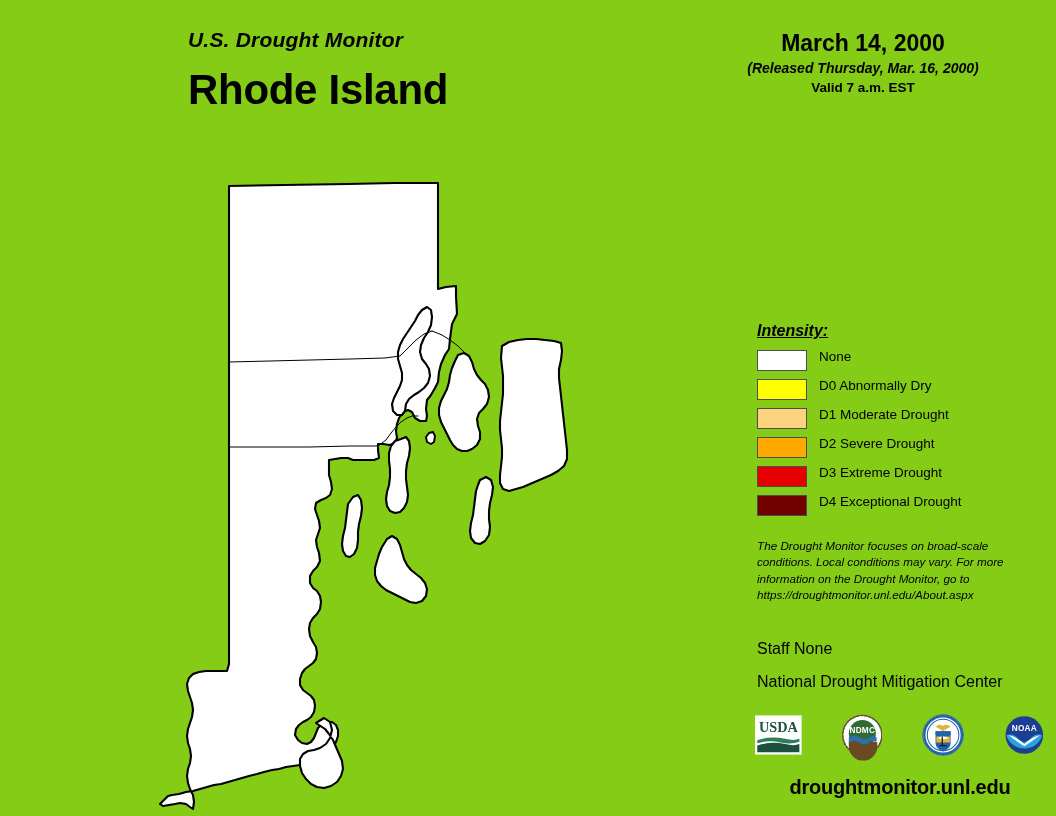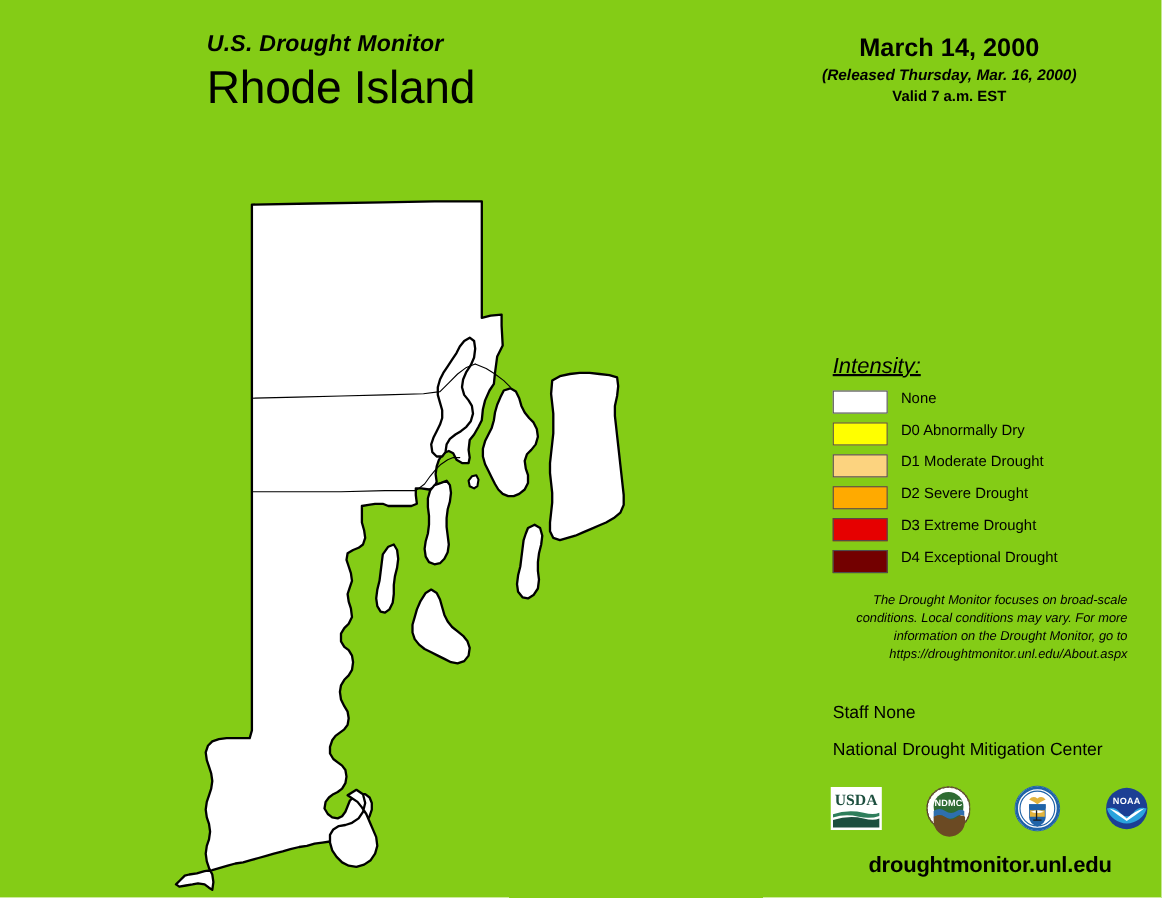"Rhode Island" #state-title { font-weight: normal -> bold; margin-top: 5px -> 15px }
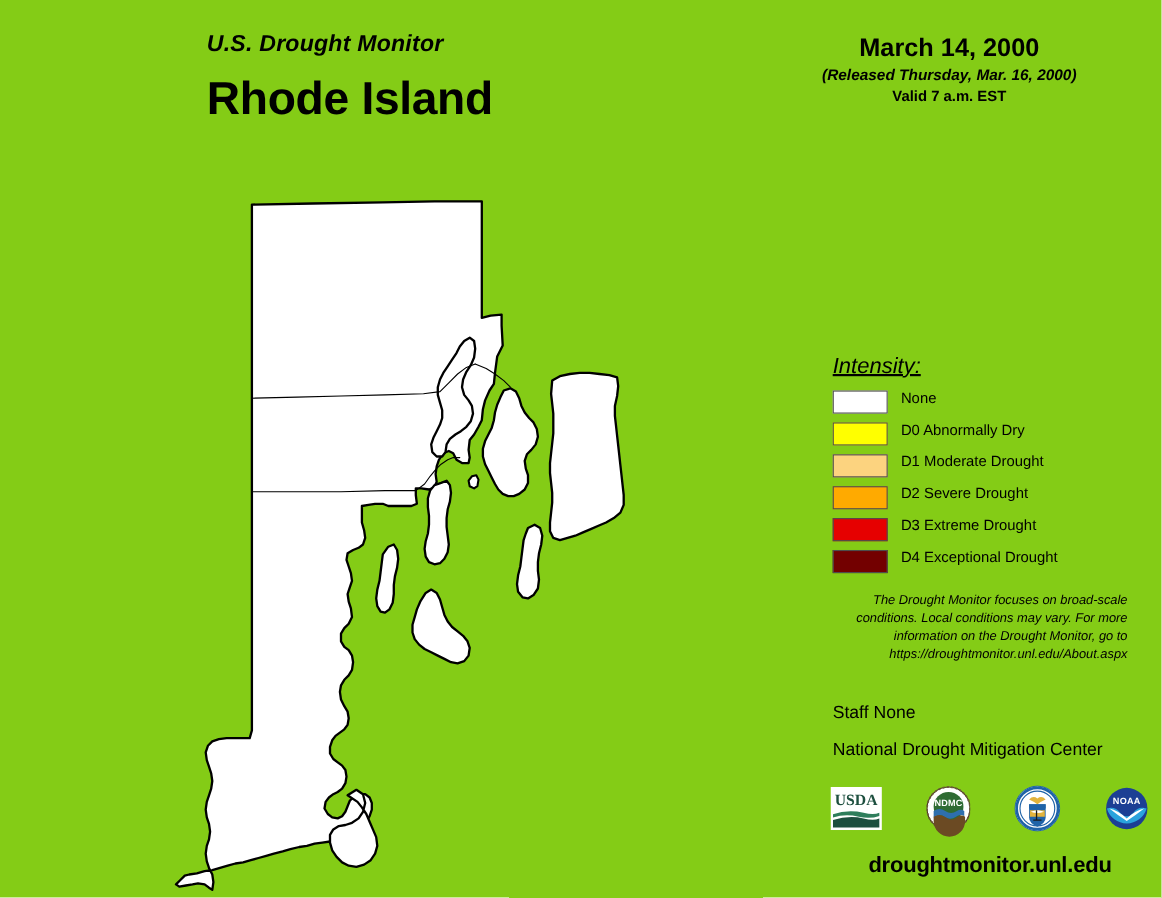"Intensity:" #legend-title { font-size: 20px -> 16px; font-weight: normal -> bold }
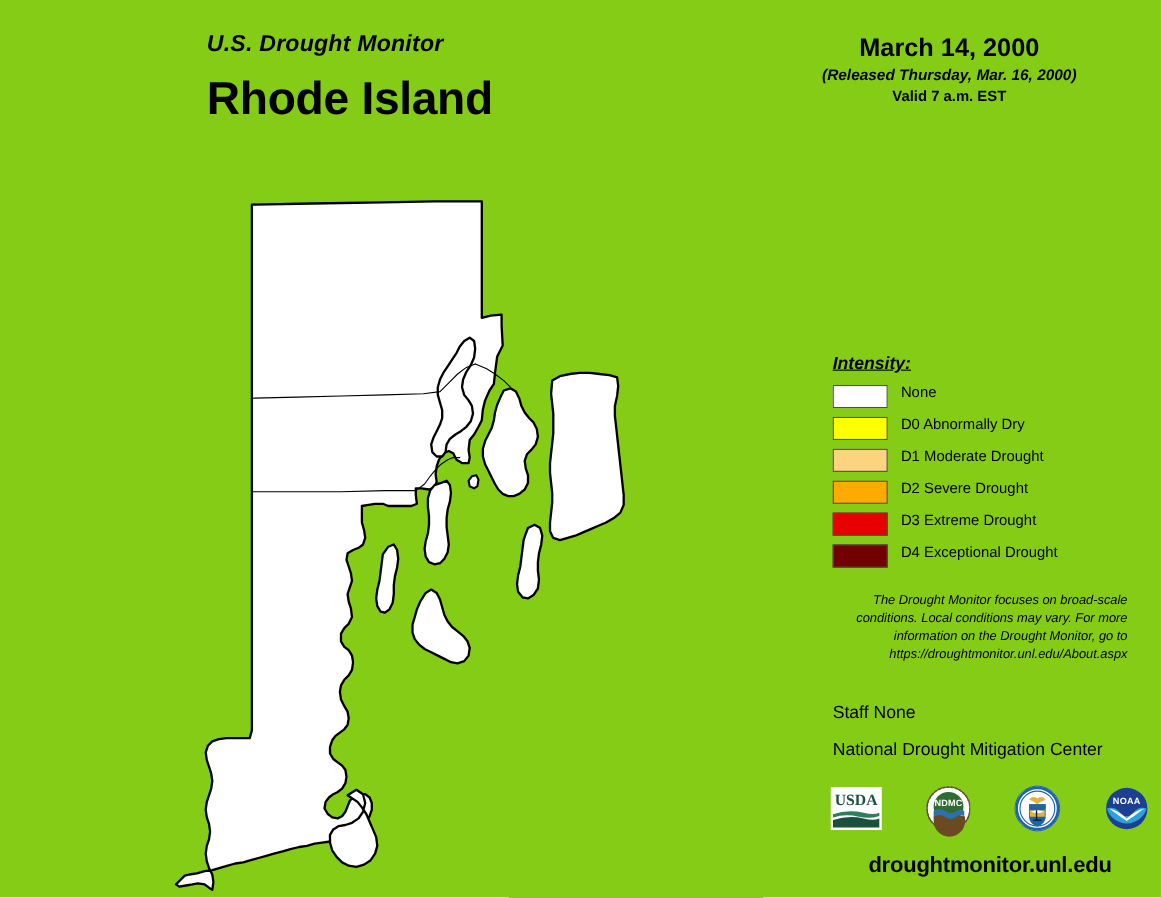"The Drought Monitor focuses on" #disclaimer { text-align: right -> none }
